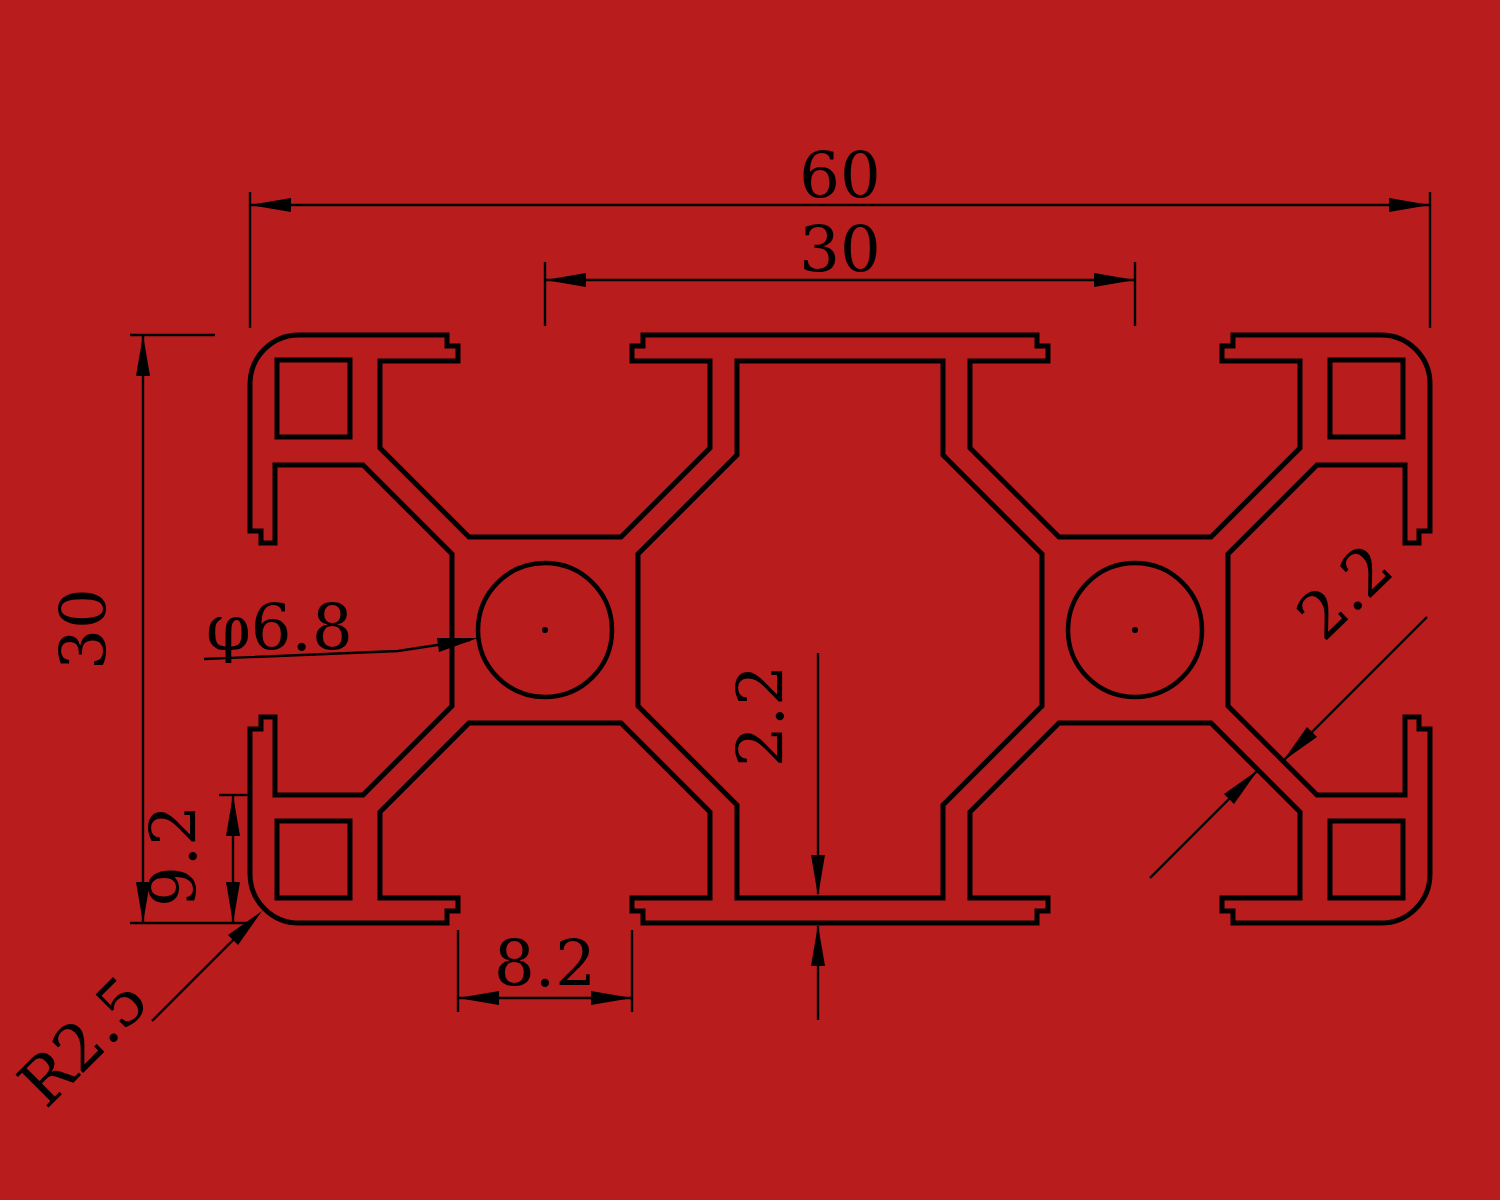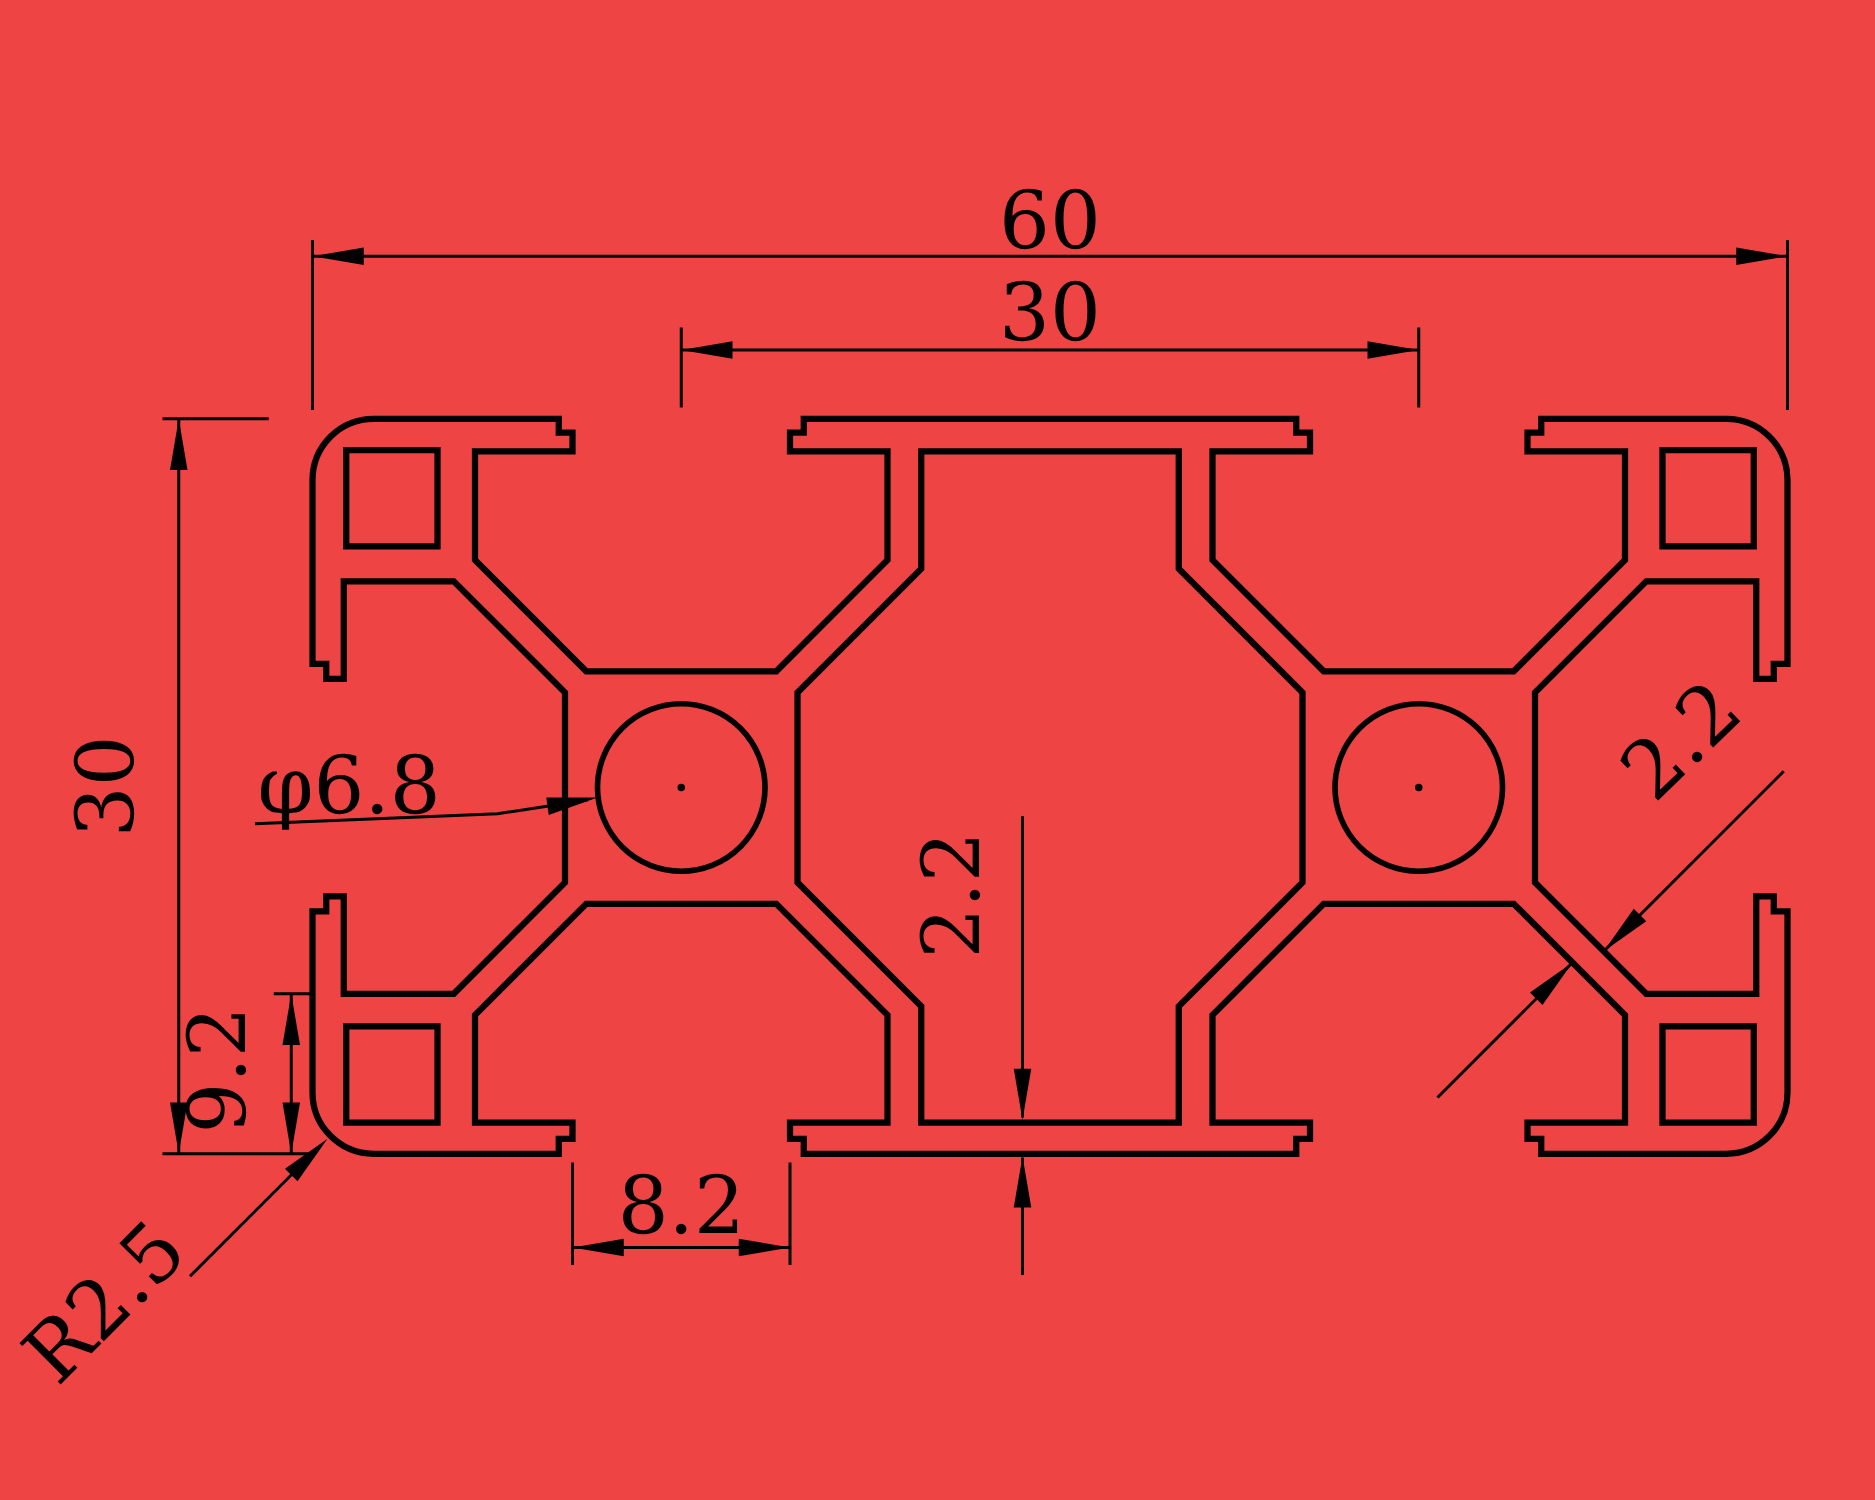"60" .stage { background: #ef4444 -> #b91c1c }
